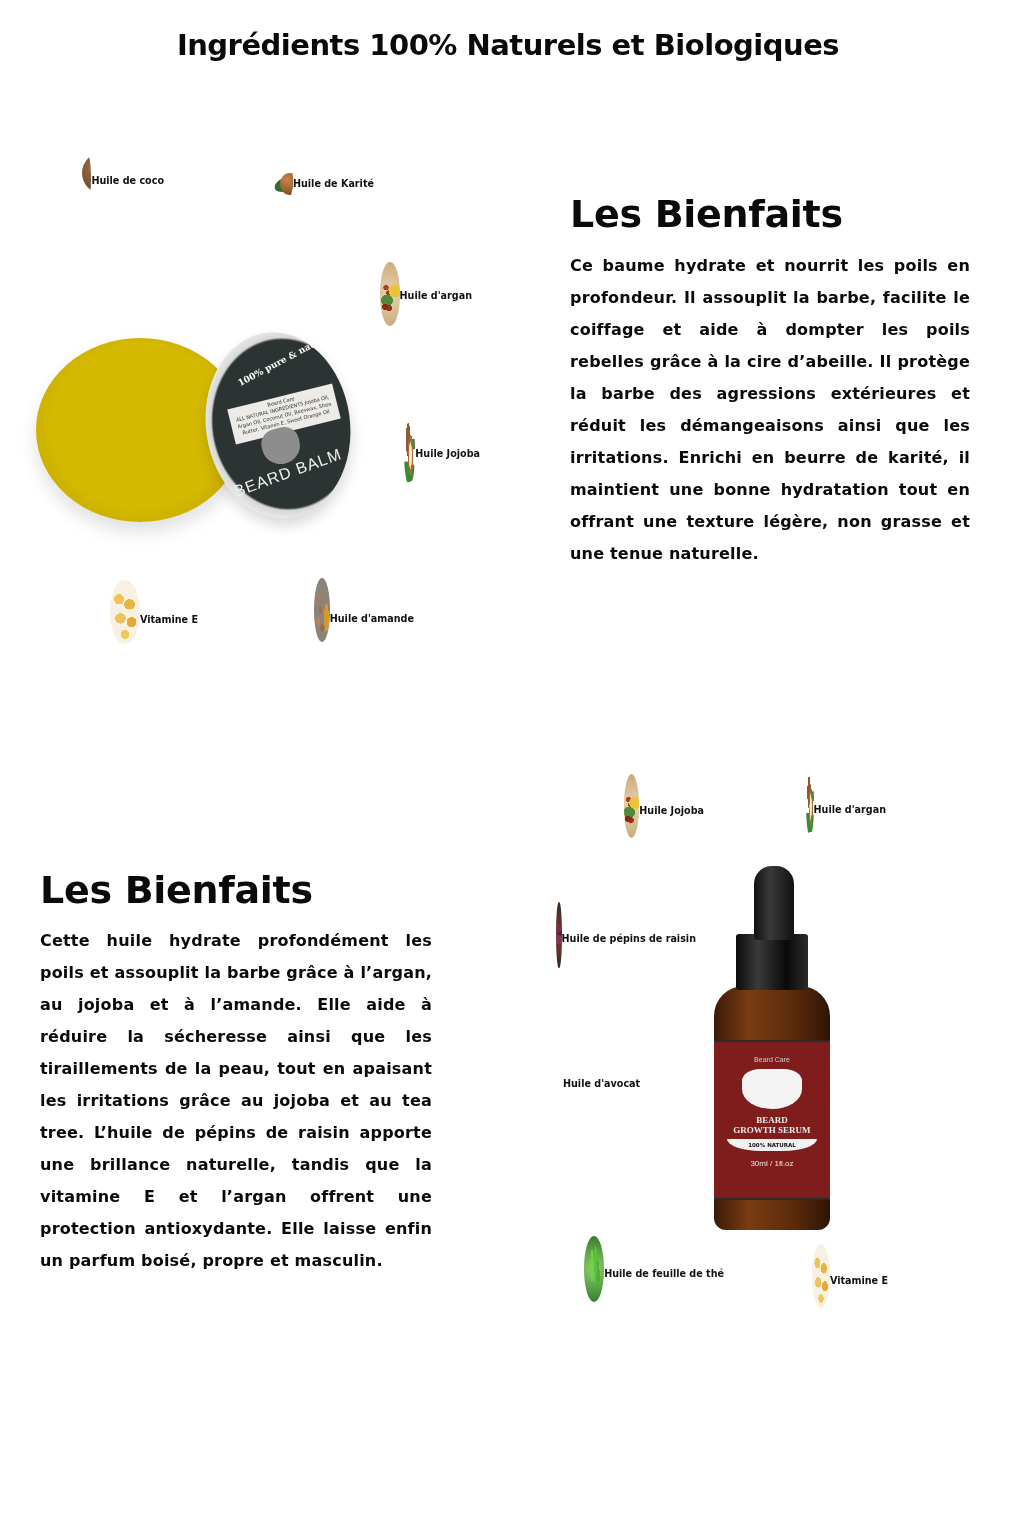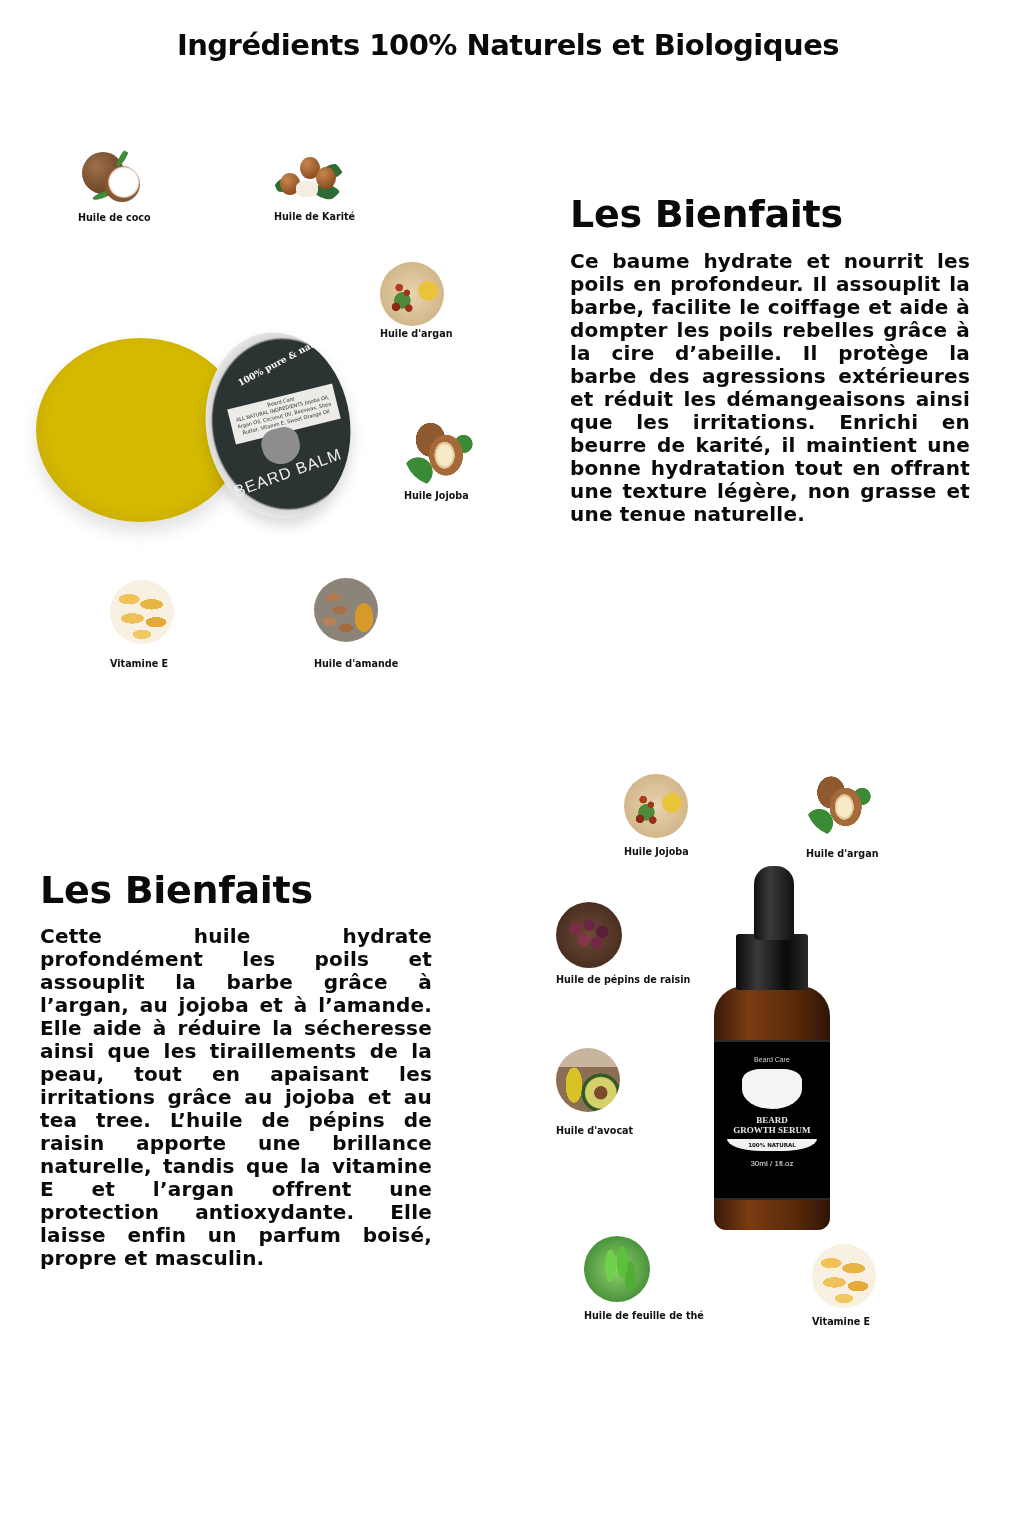"Huile de coco" .ing { align-items: none -> center; flex-direction: column -> row }
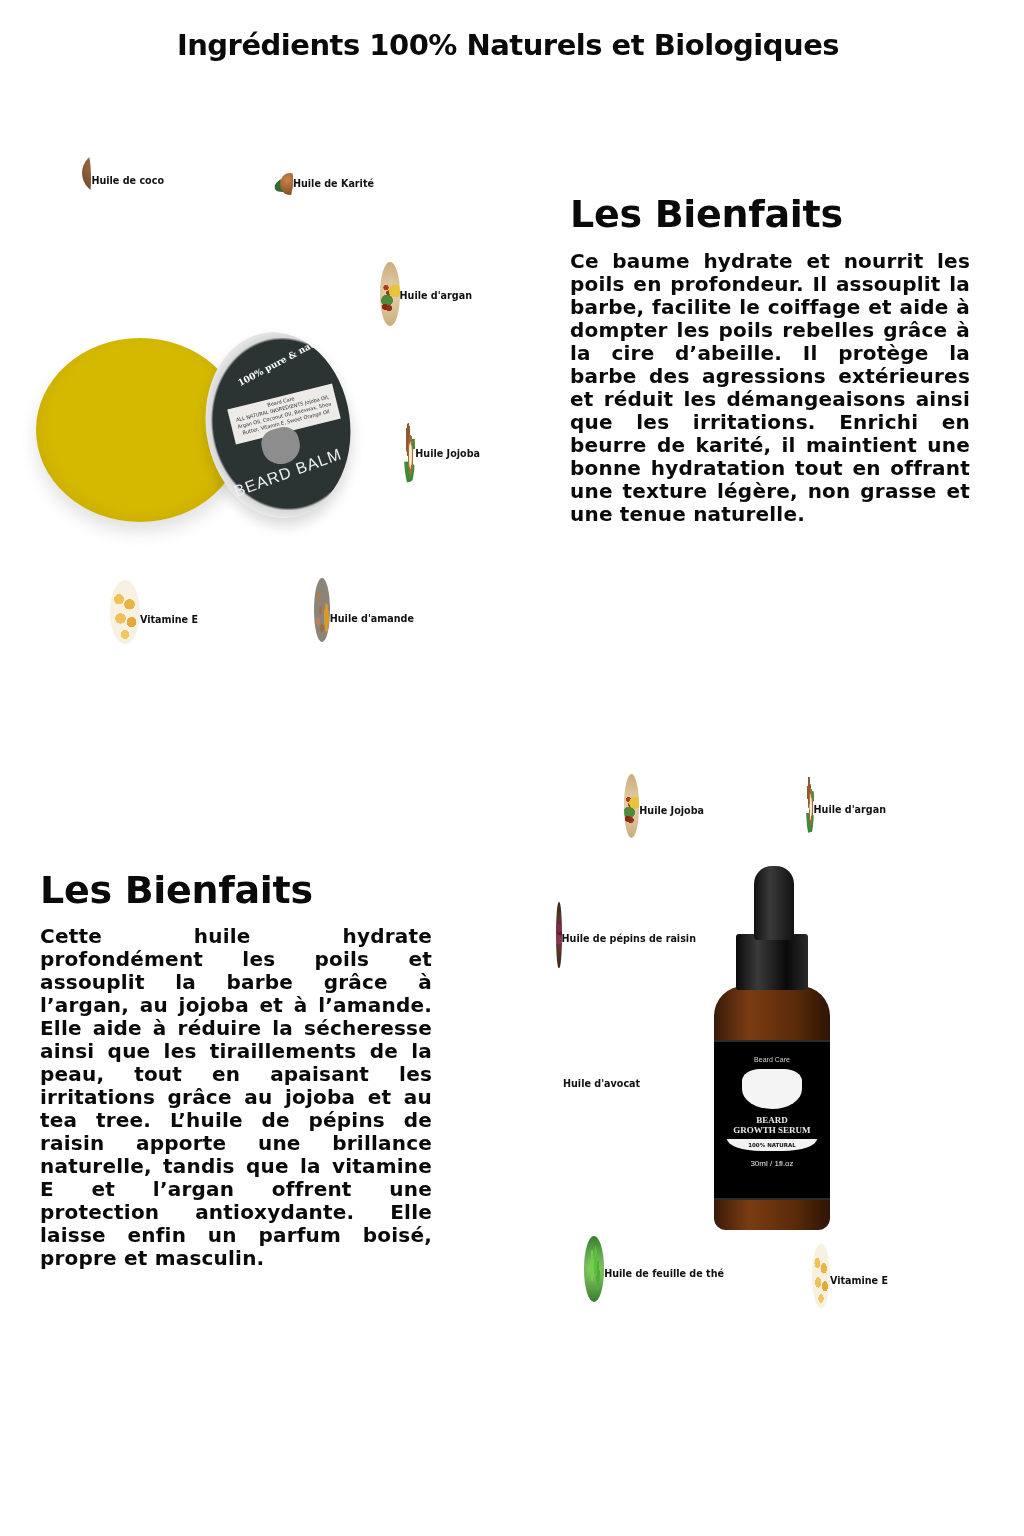"Ce baume hydrate et nourrit" .body-text { font-size: 20px -> 16px; line-height: 23px -> 32px }
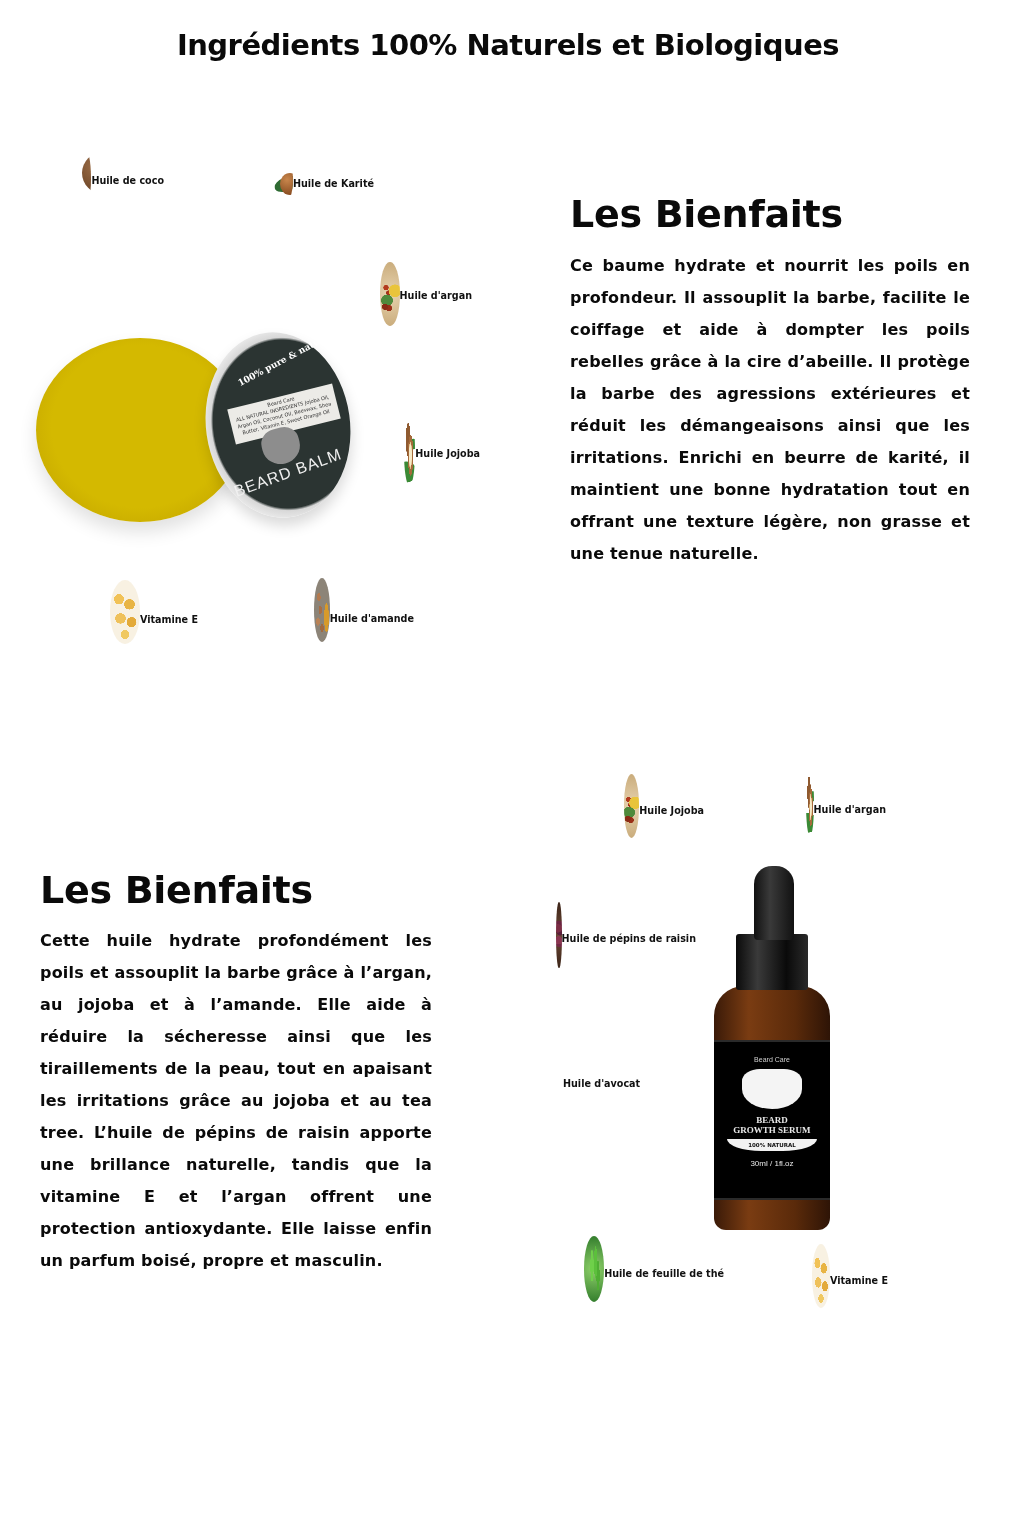"BEARD" .bottle-label { background: #000000 -> #7f1d1d }
